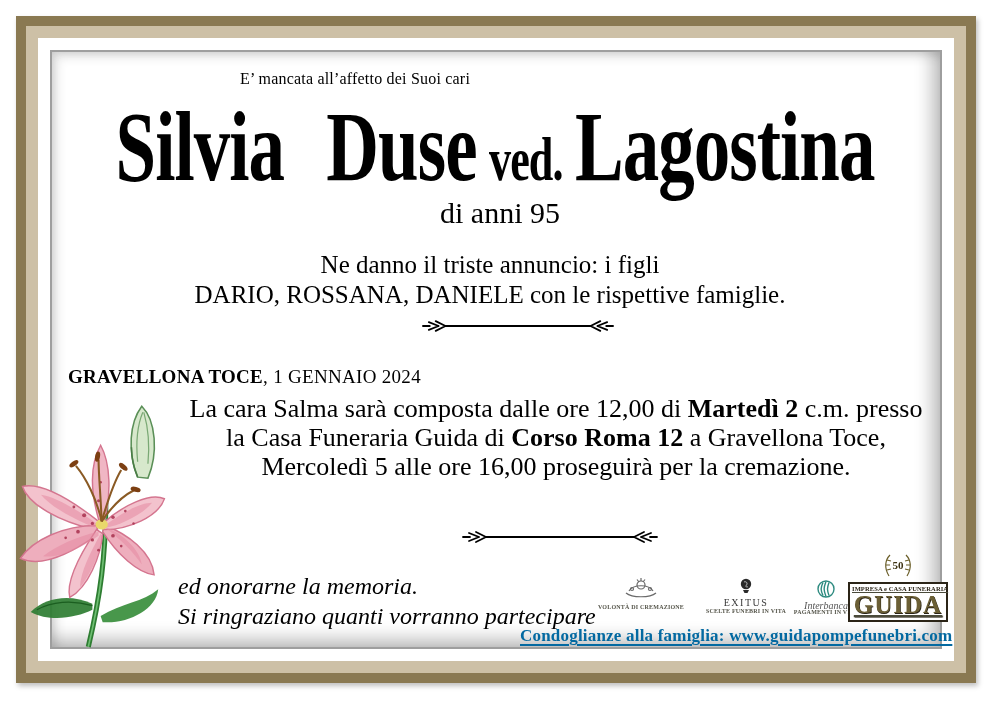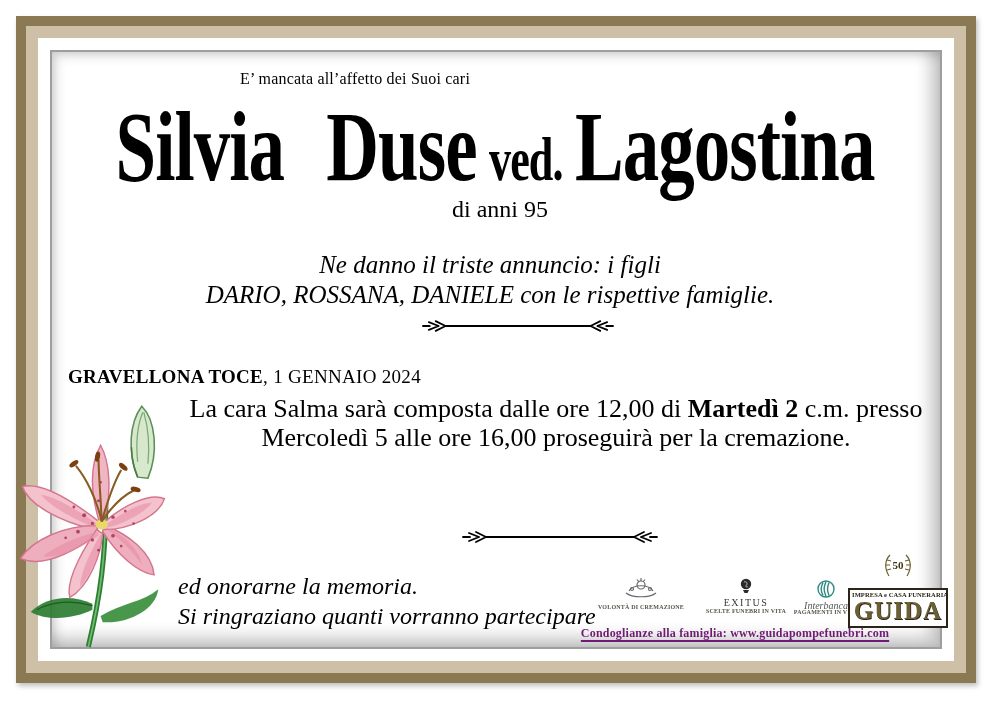"di anni 95" .age-line { font-size: 24px -> 30px }
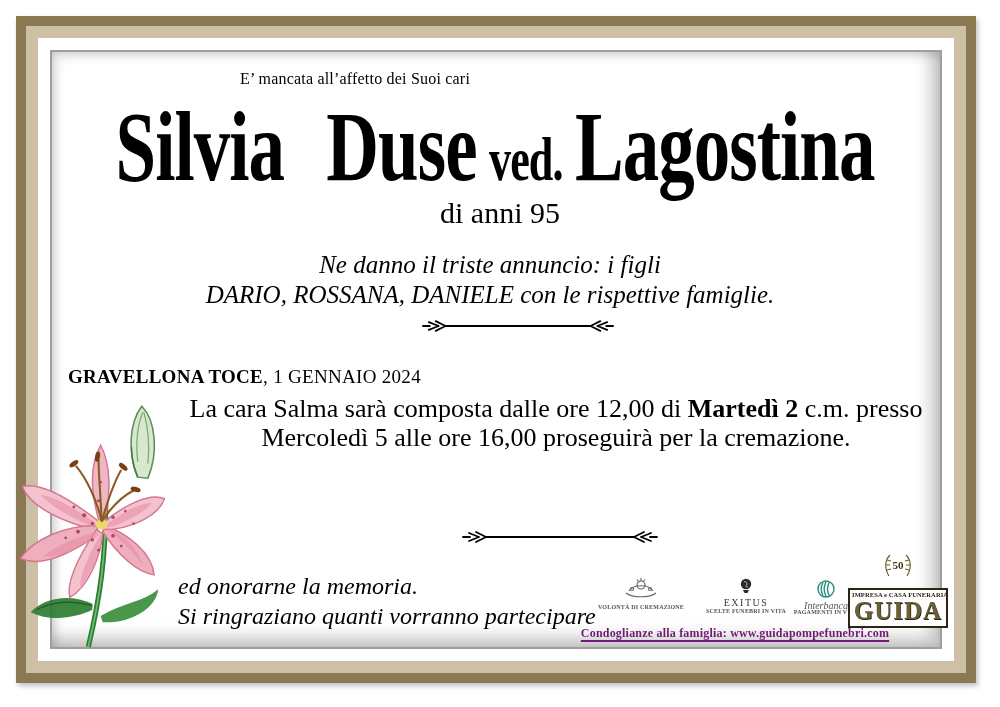"Ne danno il triste annuncio:" .announce { font-style: italic -> none }
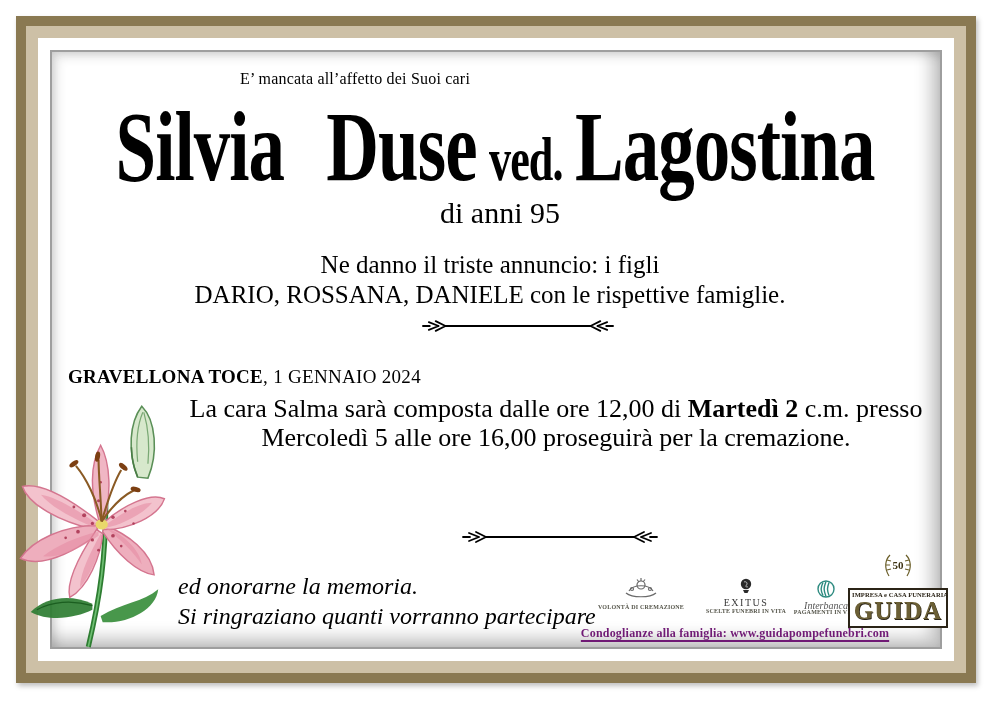"la Casa Funeraria Guida di" div { html: none -> <div><span>la Casa Funeraria Guida di </span><b>Corso Roma 12</b><span> a Gravellona Toce,</span></div> }
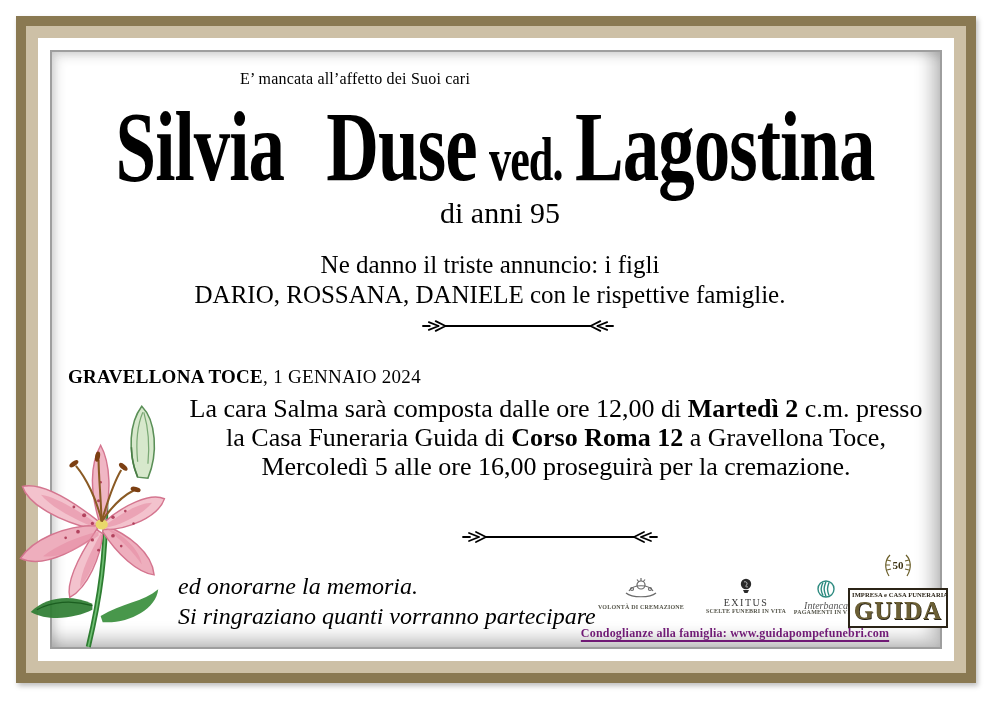"GUIDA" .guida-box { margin-top: 6px -> 0; text-decoration: none -> underline }
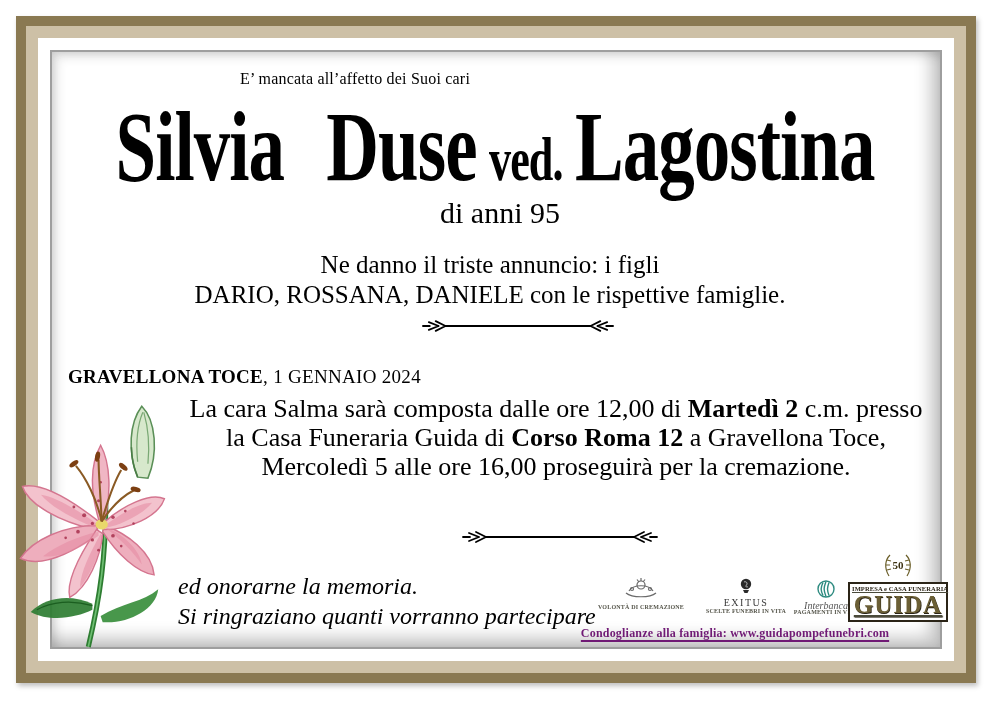"Condoglianze alla famiglia:" .condolences { color: #701a75 -> #0369a1; font-size: 12px -> 17px }
